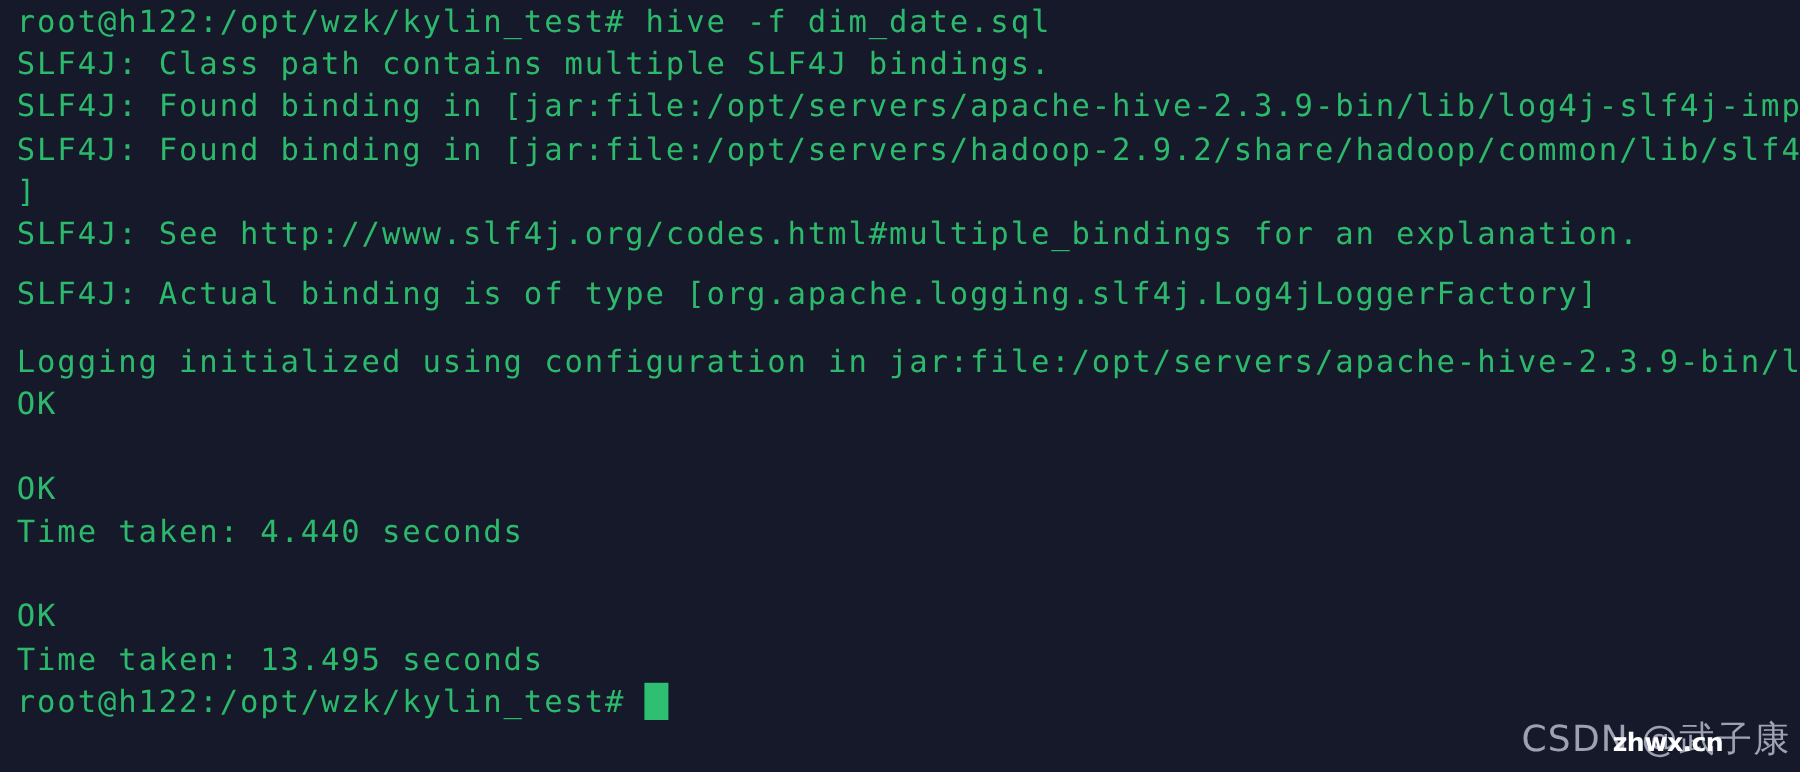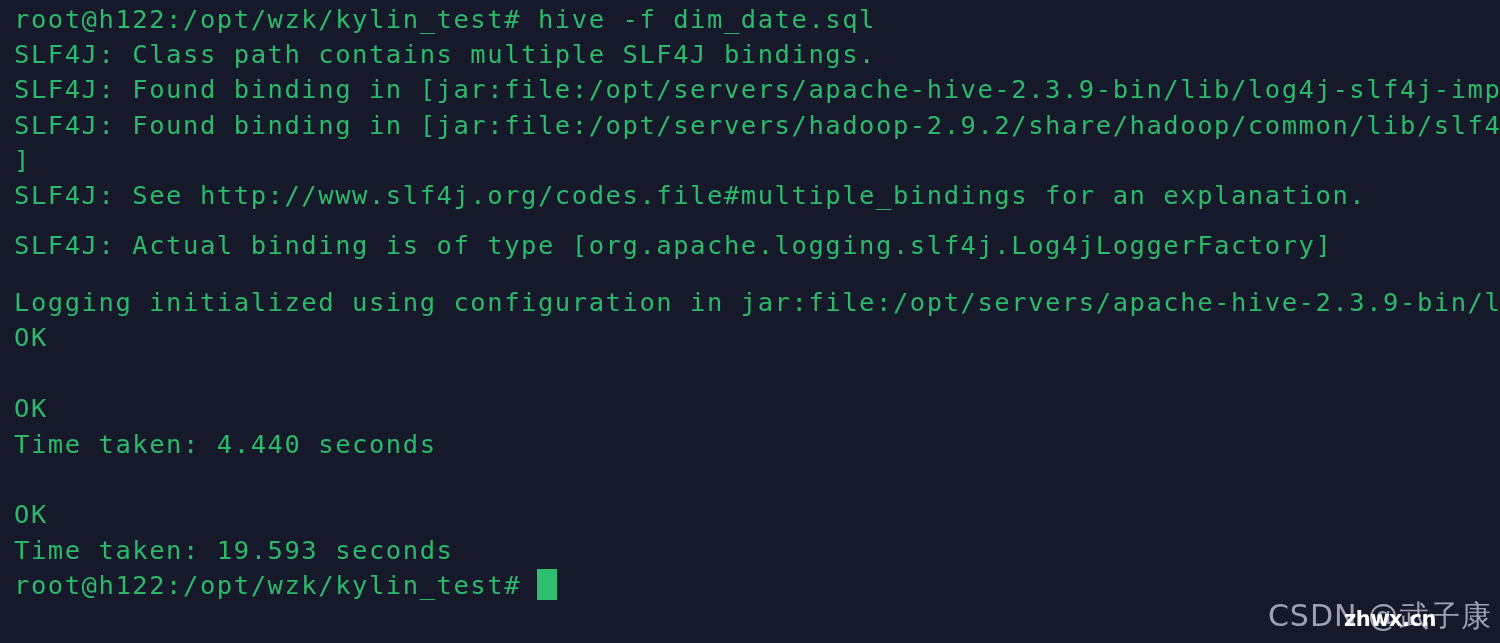"SLF4J: See" div.term-line { text: http://www.slf4j.org/codes.file -> http://www.slf4j.org/codes.html }
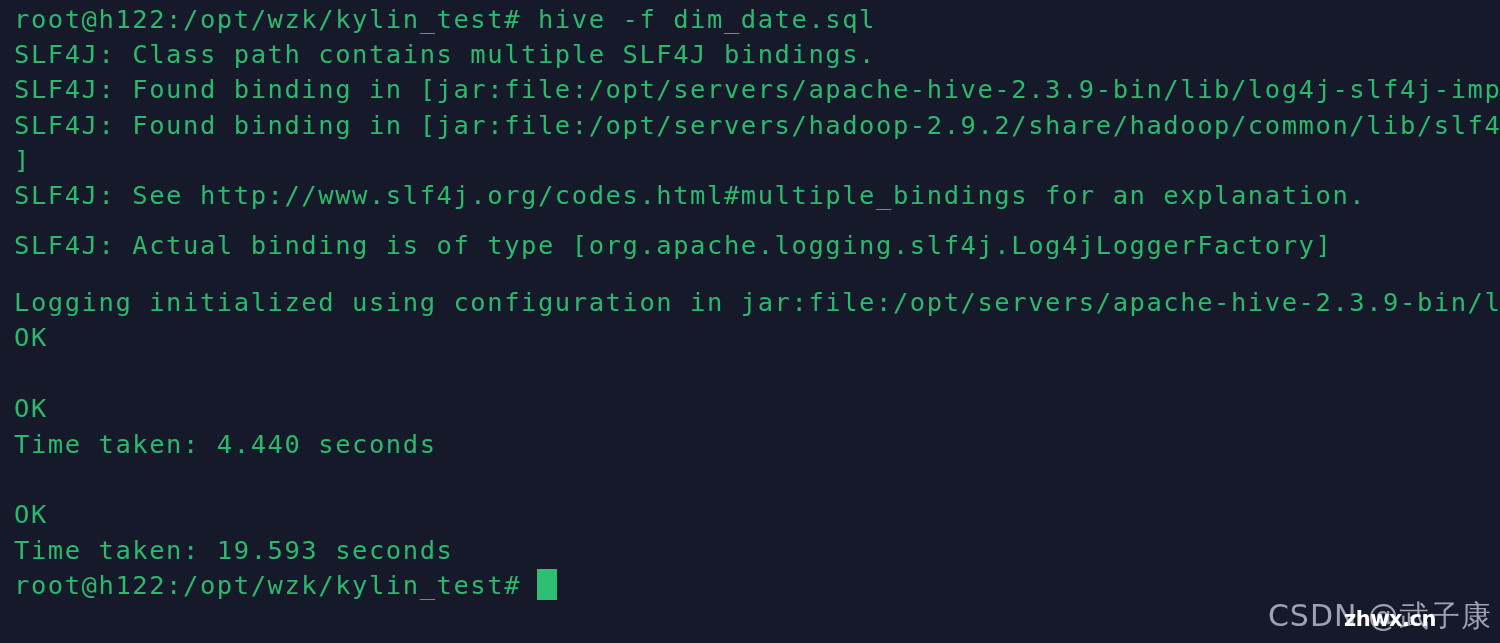"Time taken: 19.593 seconds" div.term-line { text: 19.593 -> 13.495 }
